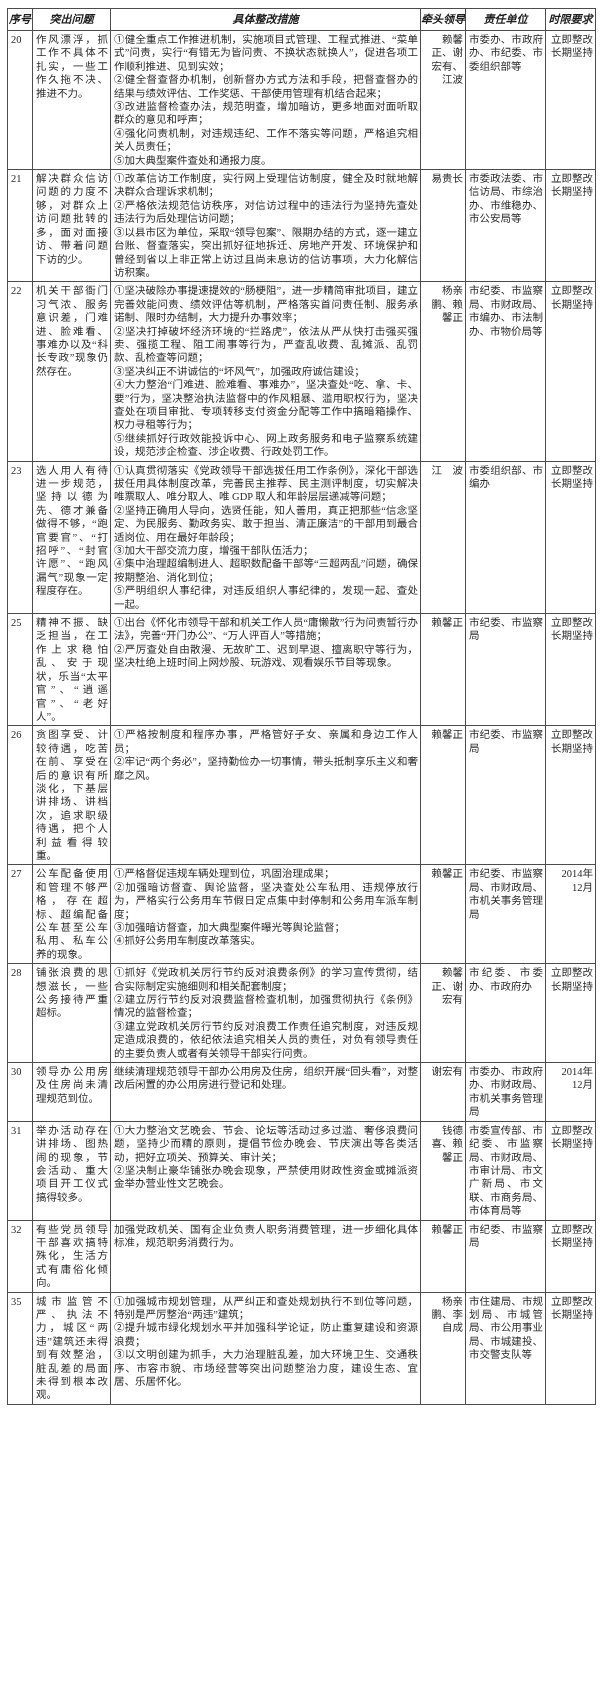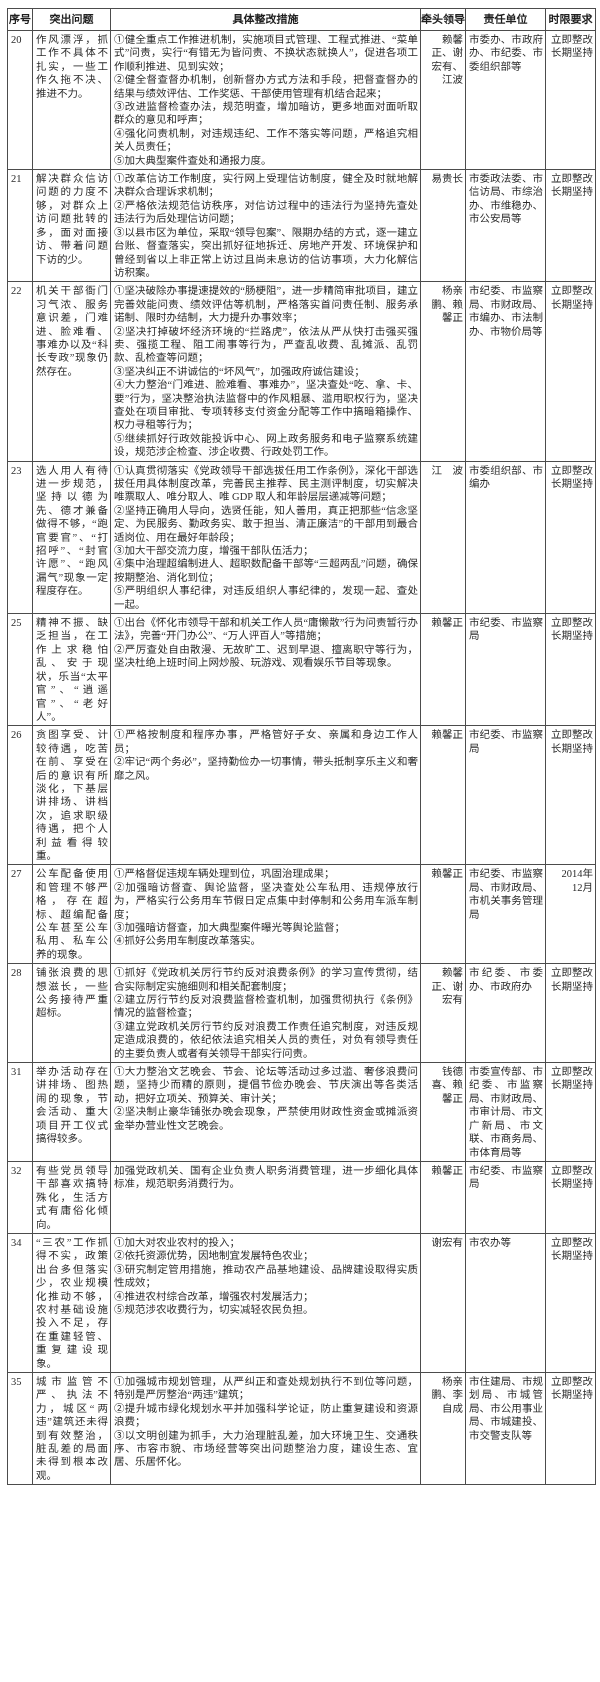"序号" table.doc-table th { font-style: none -> italic }
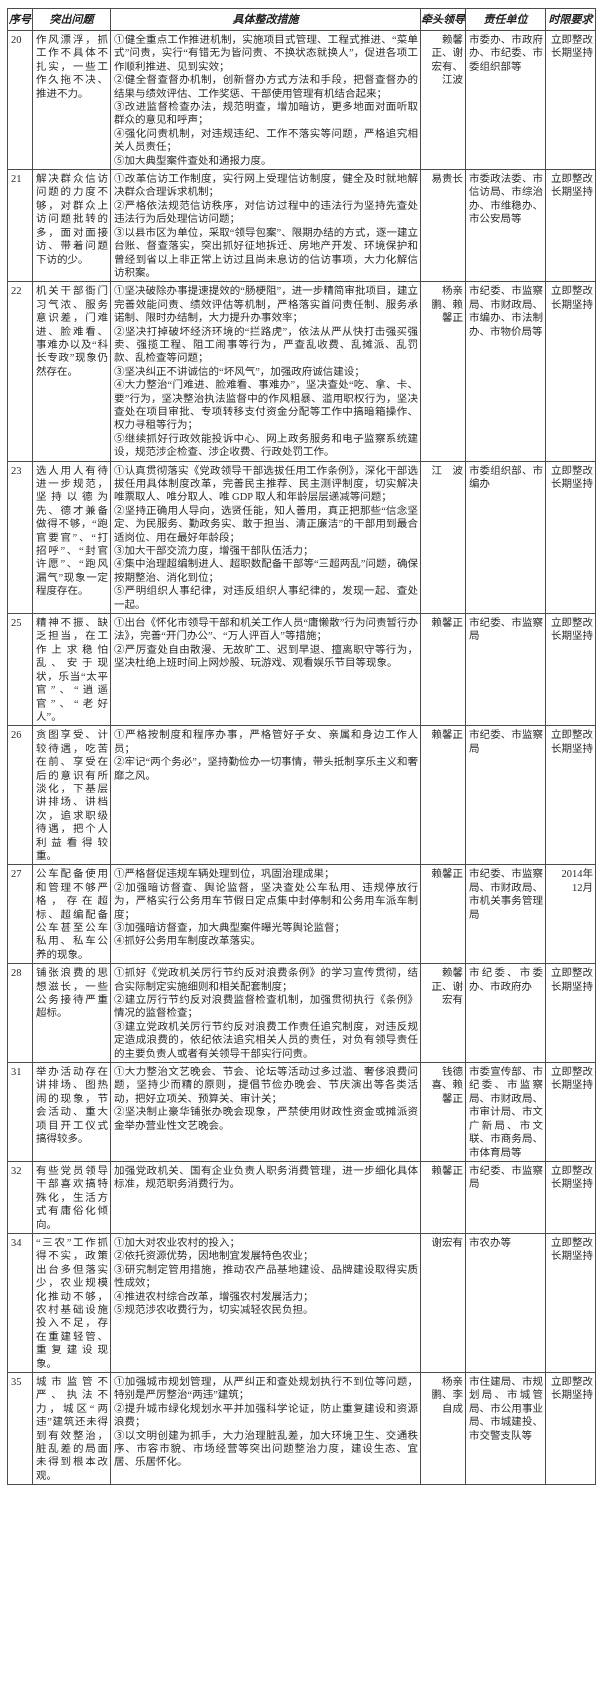"30" tr { html: none -> <tr> <td>30</td> <td>领导办公用房及住房尚未清理规范到位。</td> <td>继续清理规范领导干部办公用房及住房，组织开展“回头看”，对整改后闲置的办公用房进行登记和处理。</td> <td>谢宏有</td> <td>市委办、市政府办、市财政局、市机关事务管理局</td> <td>2014年 12月</td> </tr> }
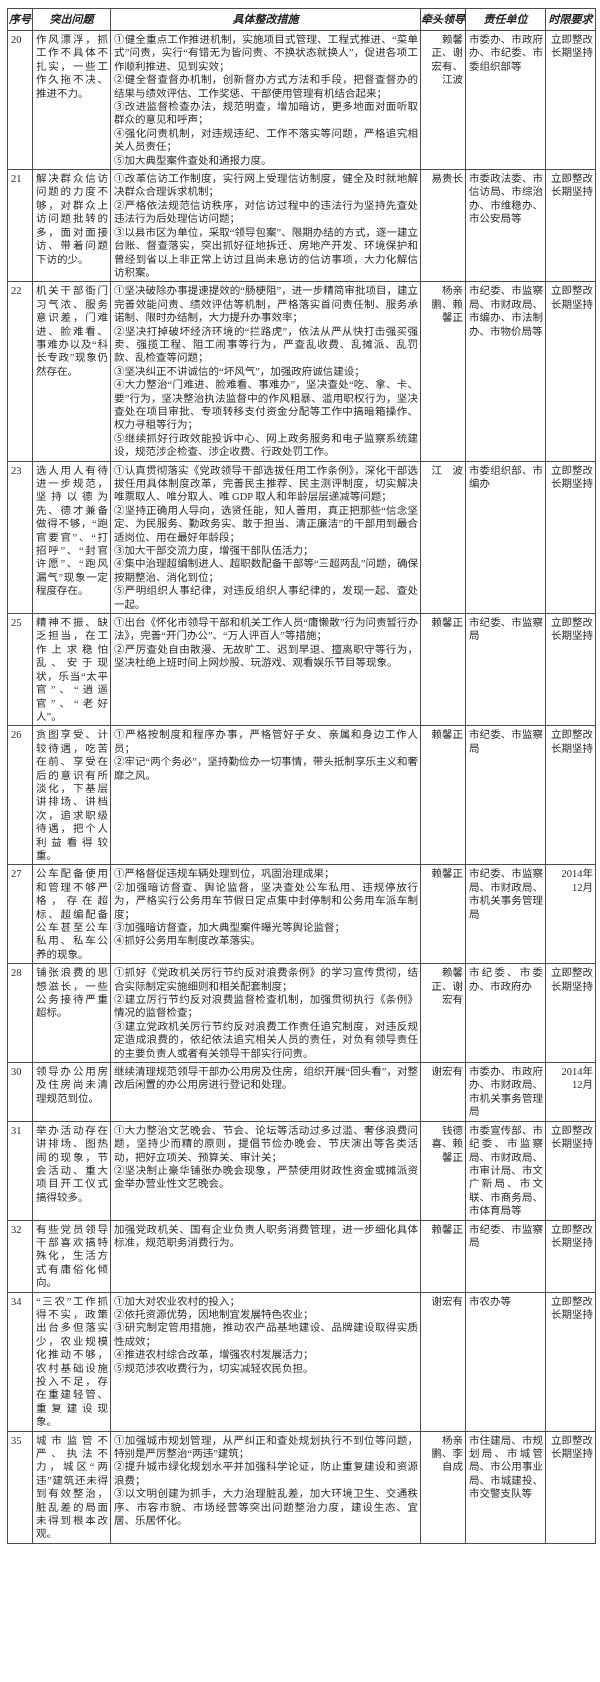"34" tr { html: <tr> <td>34</td> <td>“三农”工作抓得不实，政策出台多但落实少，农业规模化推动不够，农村基础设施投入不足，存在重建轻管、重复建设现象。</td> <td>①加大对农业农村的投入； ②依托资源优势，因地制宜发展特色农业； ③研究制定管用措施，推动农产品基地建设、品牌建设取得实质性成效； ④推进农村综合改革，增强农村发展活力； ⑤规范涉农收费行为，切实减轻农民负担。</td> <td>谢宏有</td> <td>市农办等</td> <td>立即整改 长期坚持</td> </tr> -> none }
